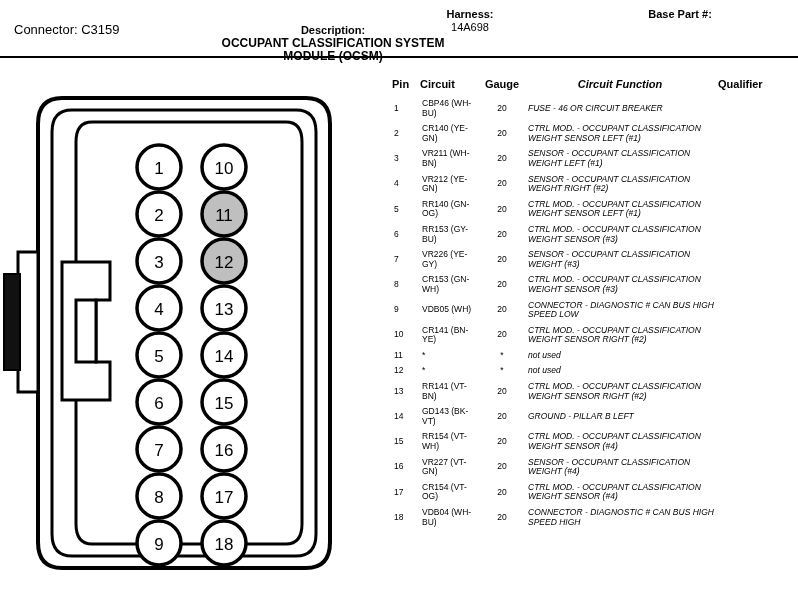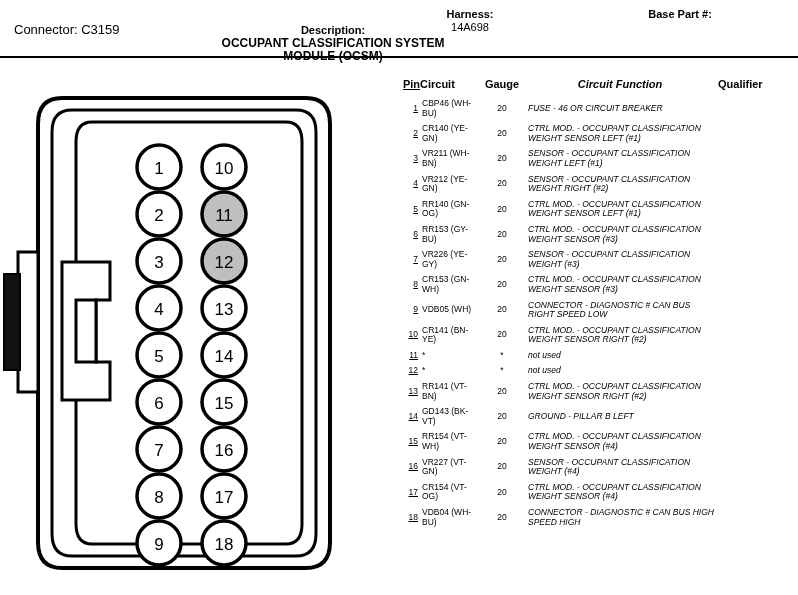"Pin" th.c-pin, td.c-pin { text-align: right -> left; text-decoration: underline -> none }
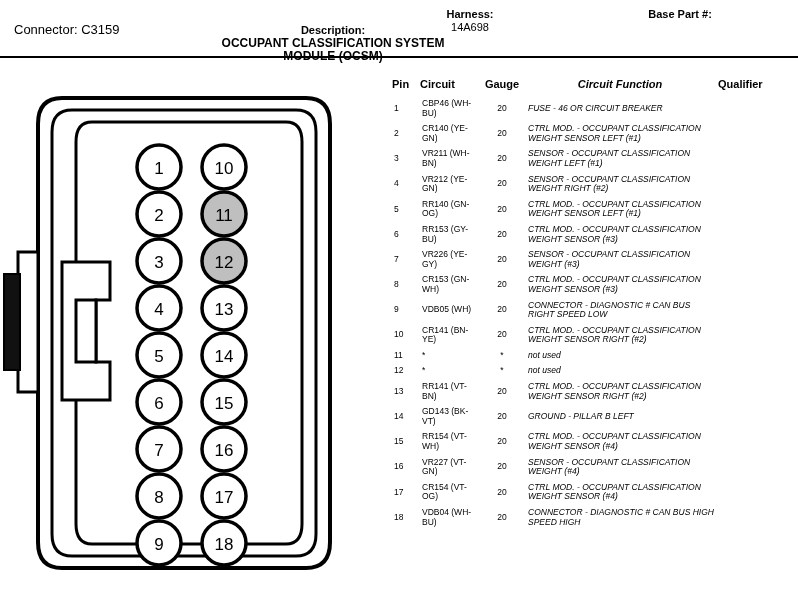"CONNECTOR - DIAGNOSTIC # CAN BUS RIGHT" td.c-func { text: RIGHT -> HIGH }
